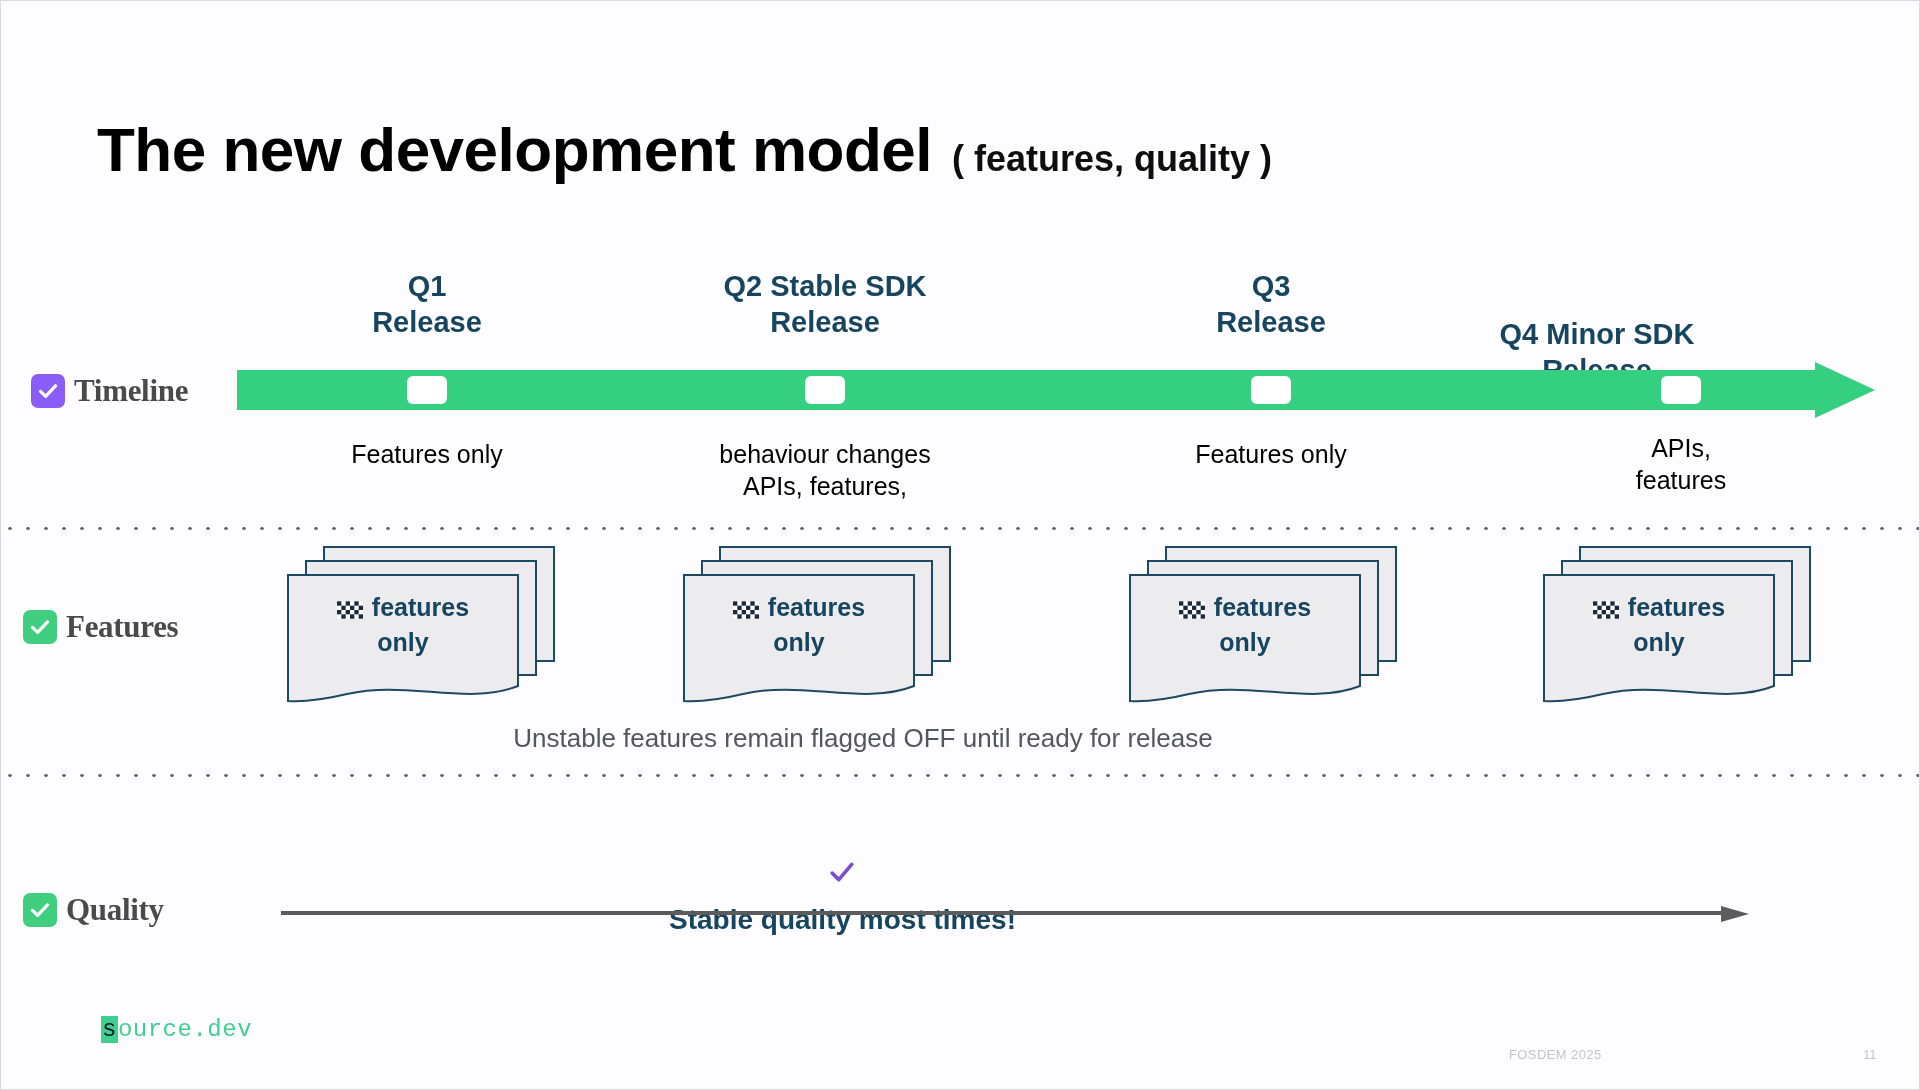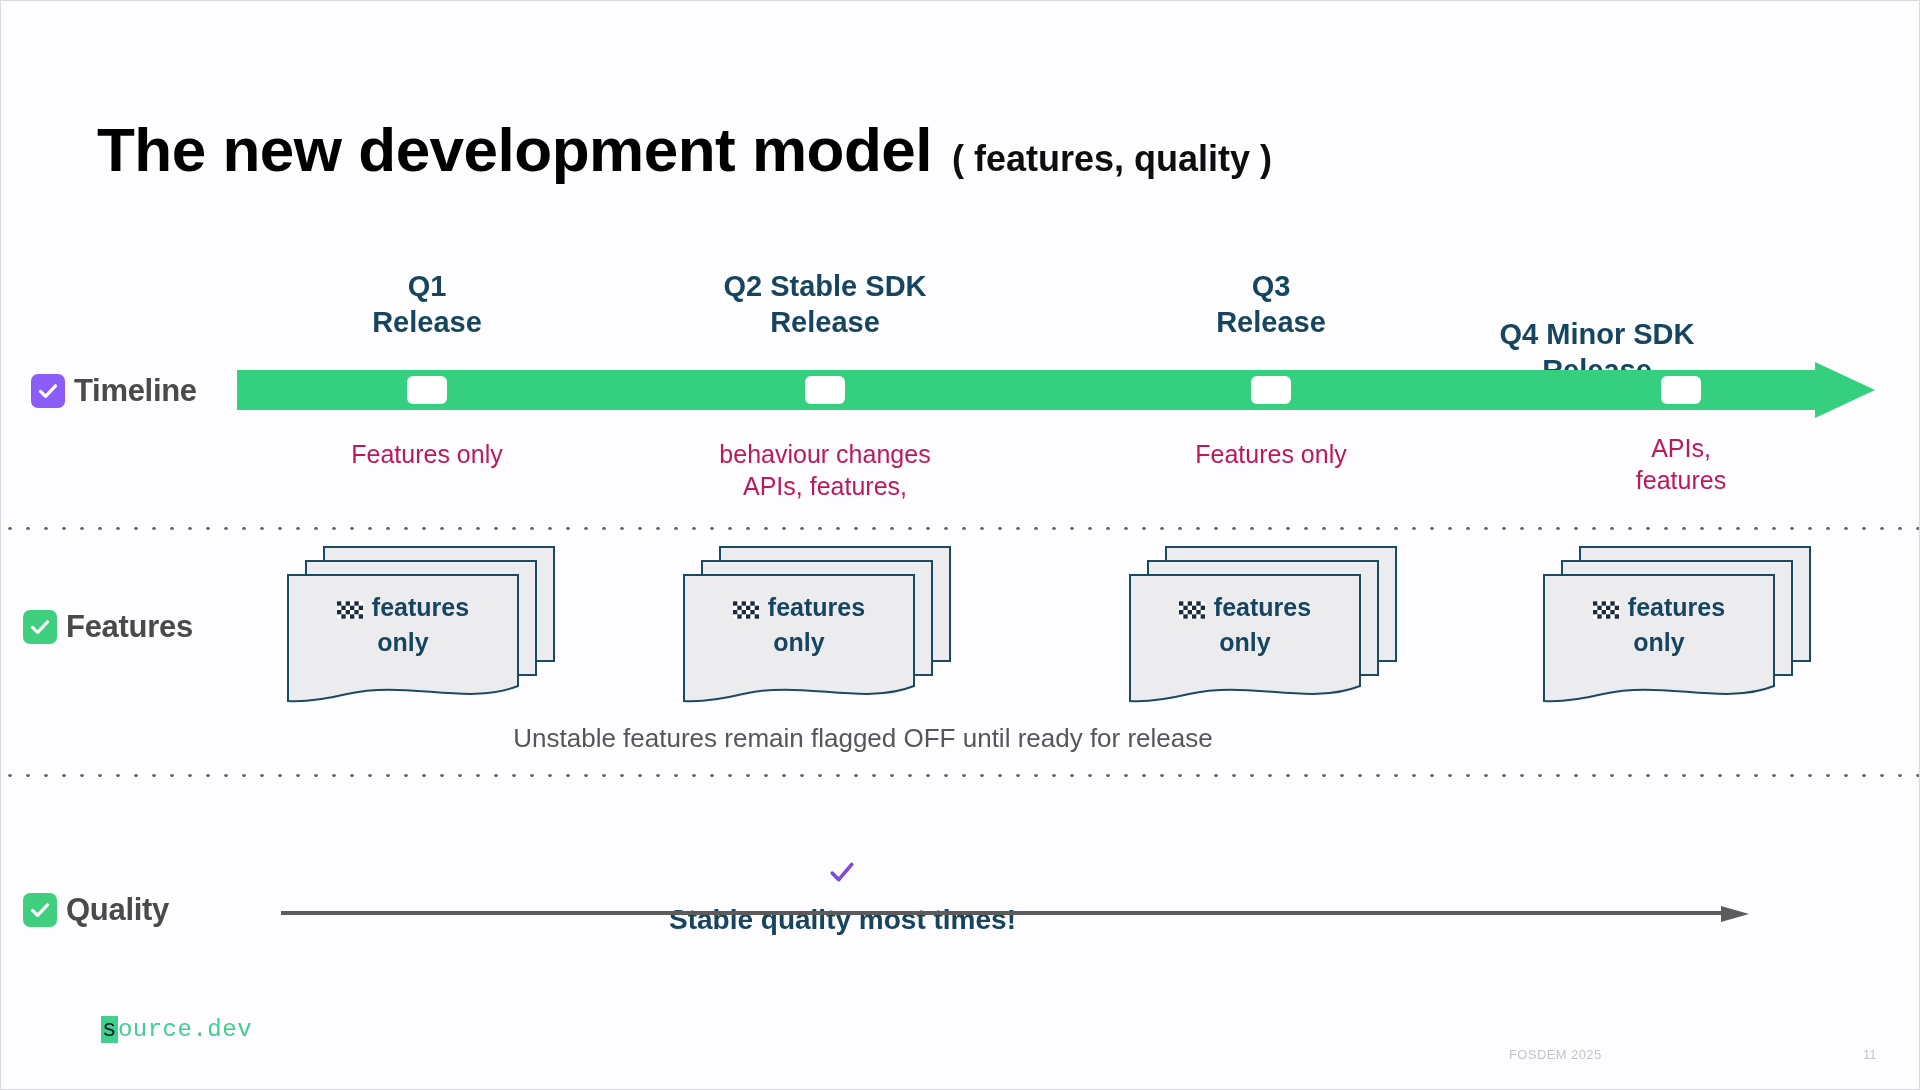"Timeline" .row-label { font-family: none -> Liberation Serif, serif }
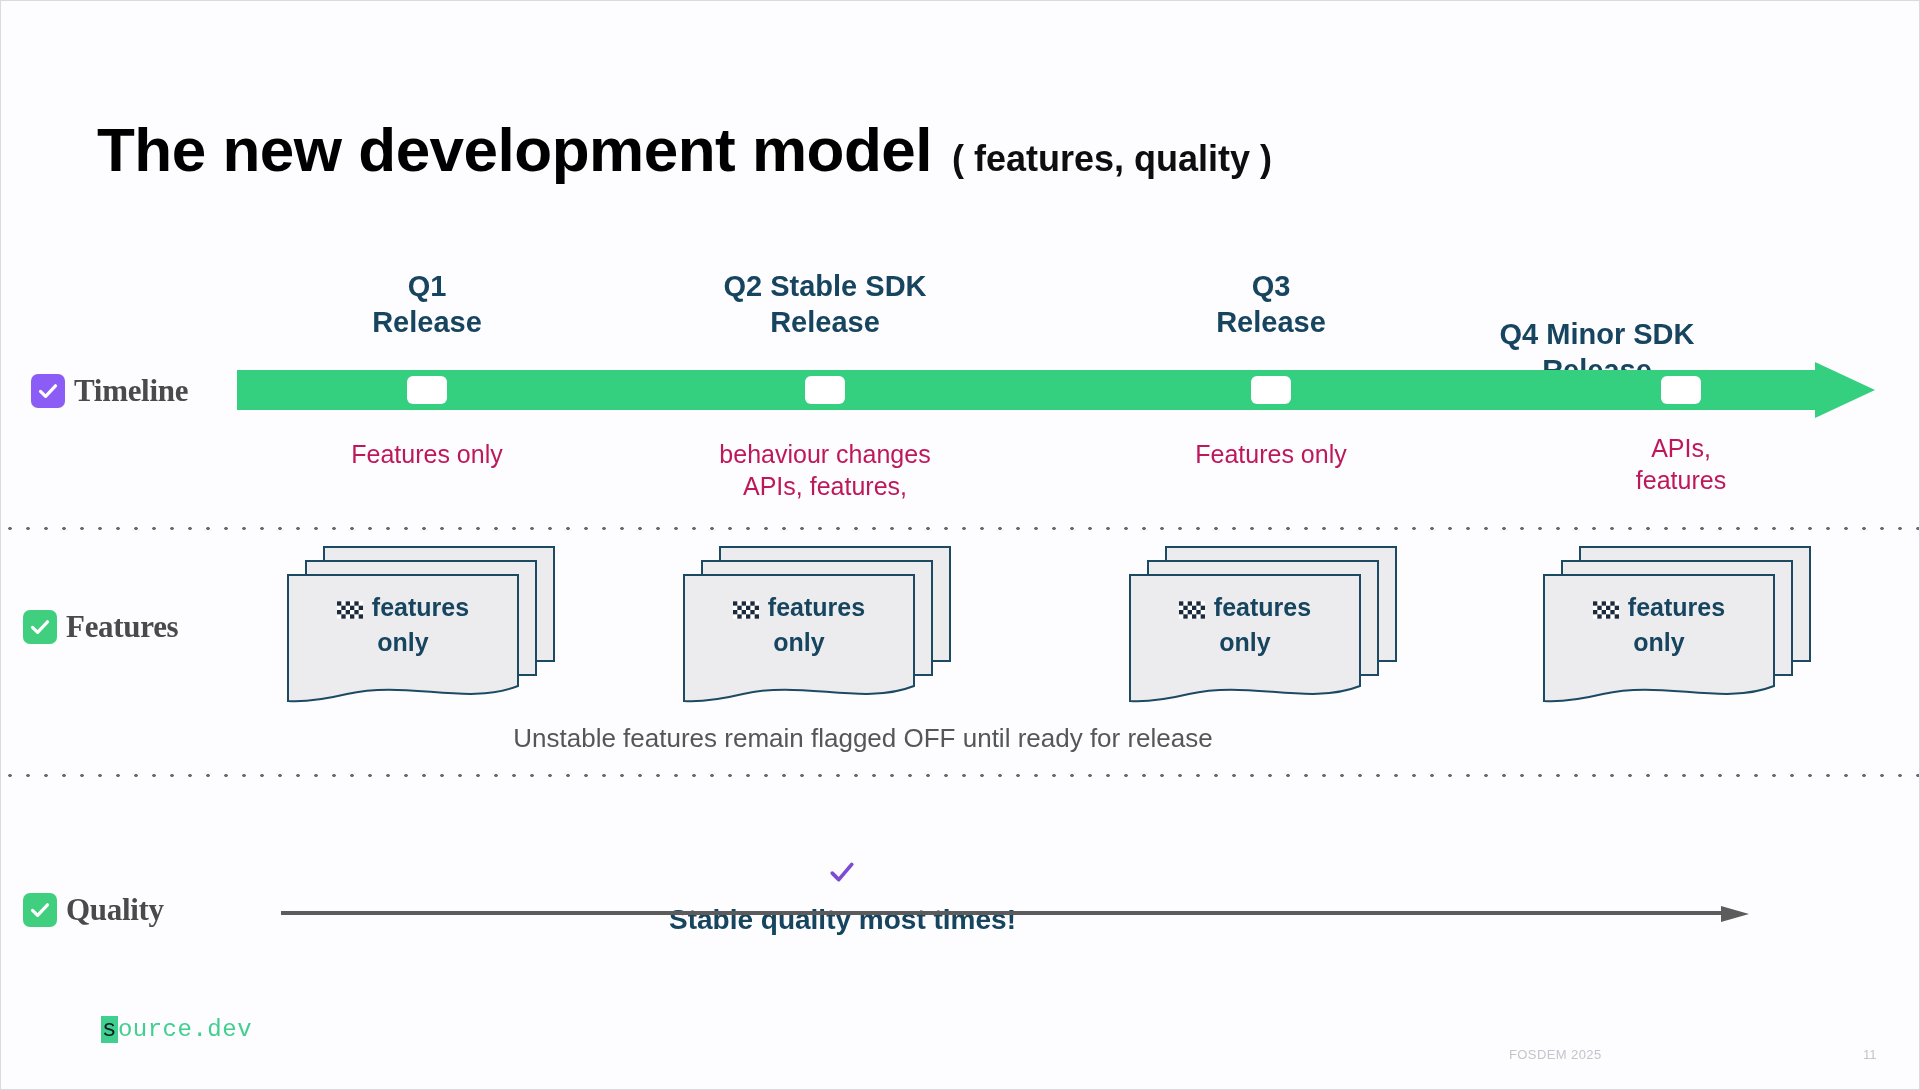"Features only" .q-desc { color: #be185d -> #000000 }
